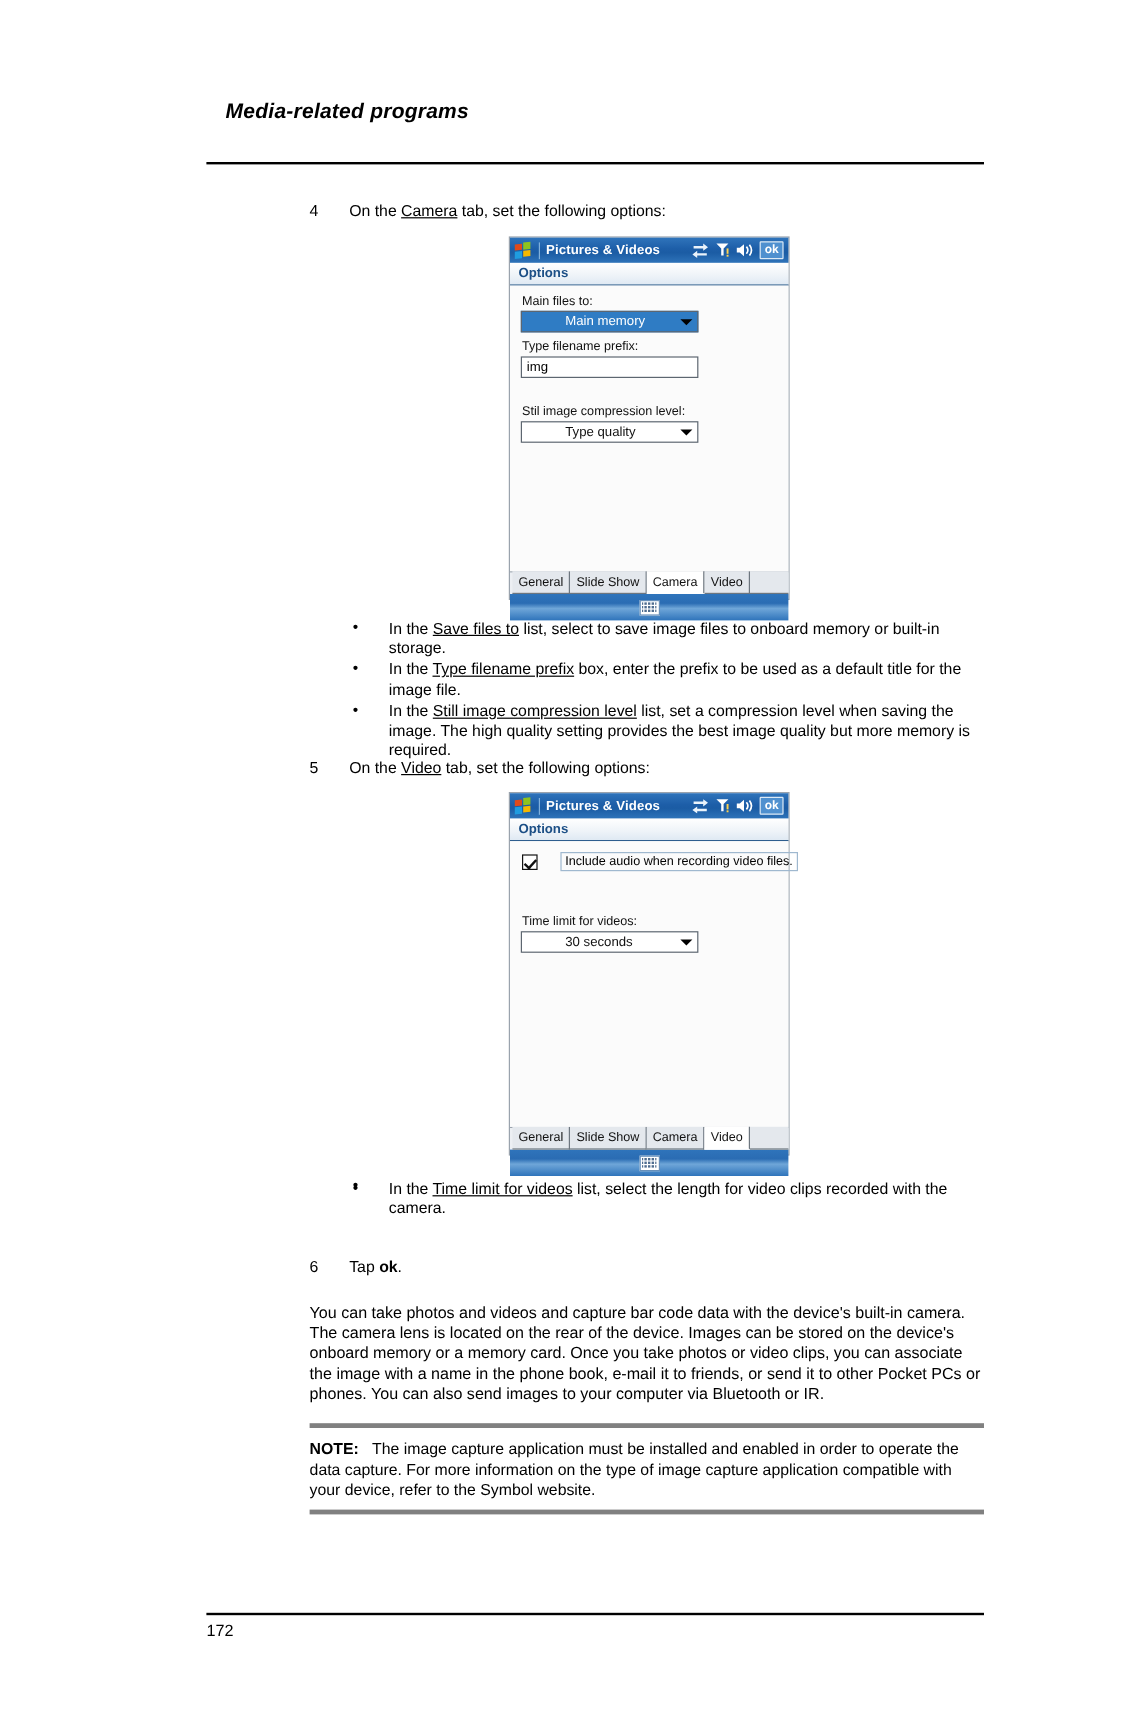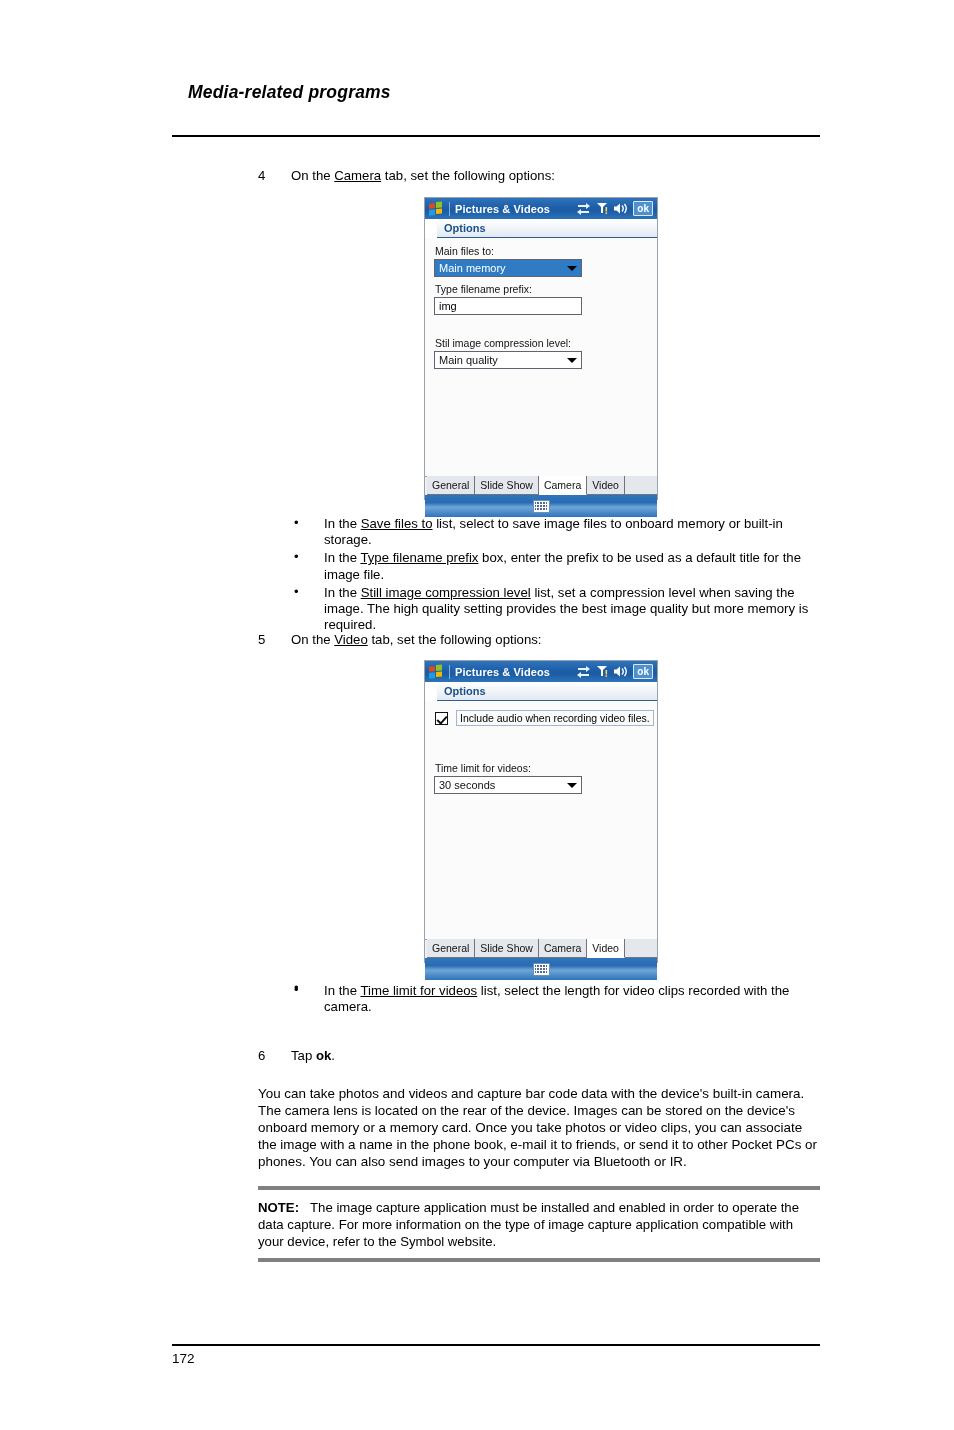"Options" .pda-subbar { margin-left: 12px -> none }
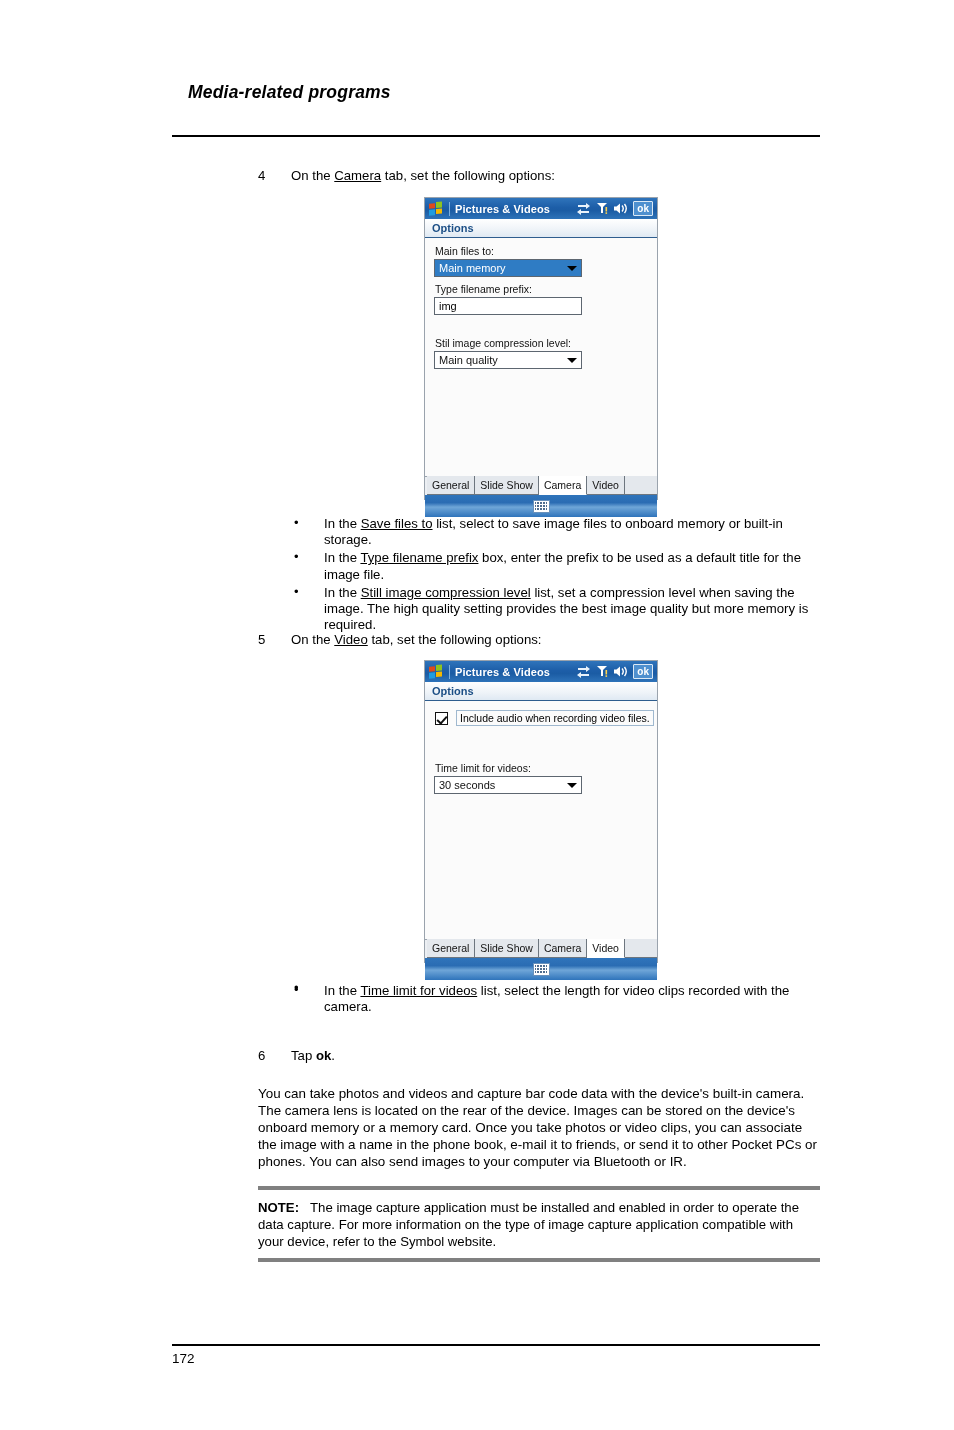"Main memory" .combo { padding-left: none -> 32px }
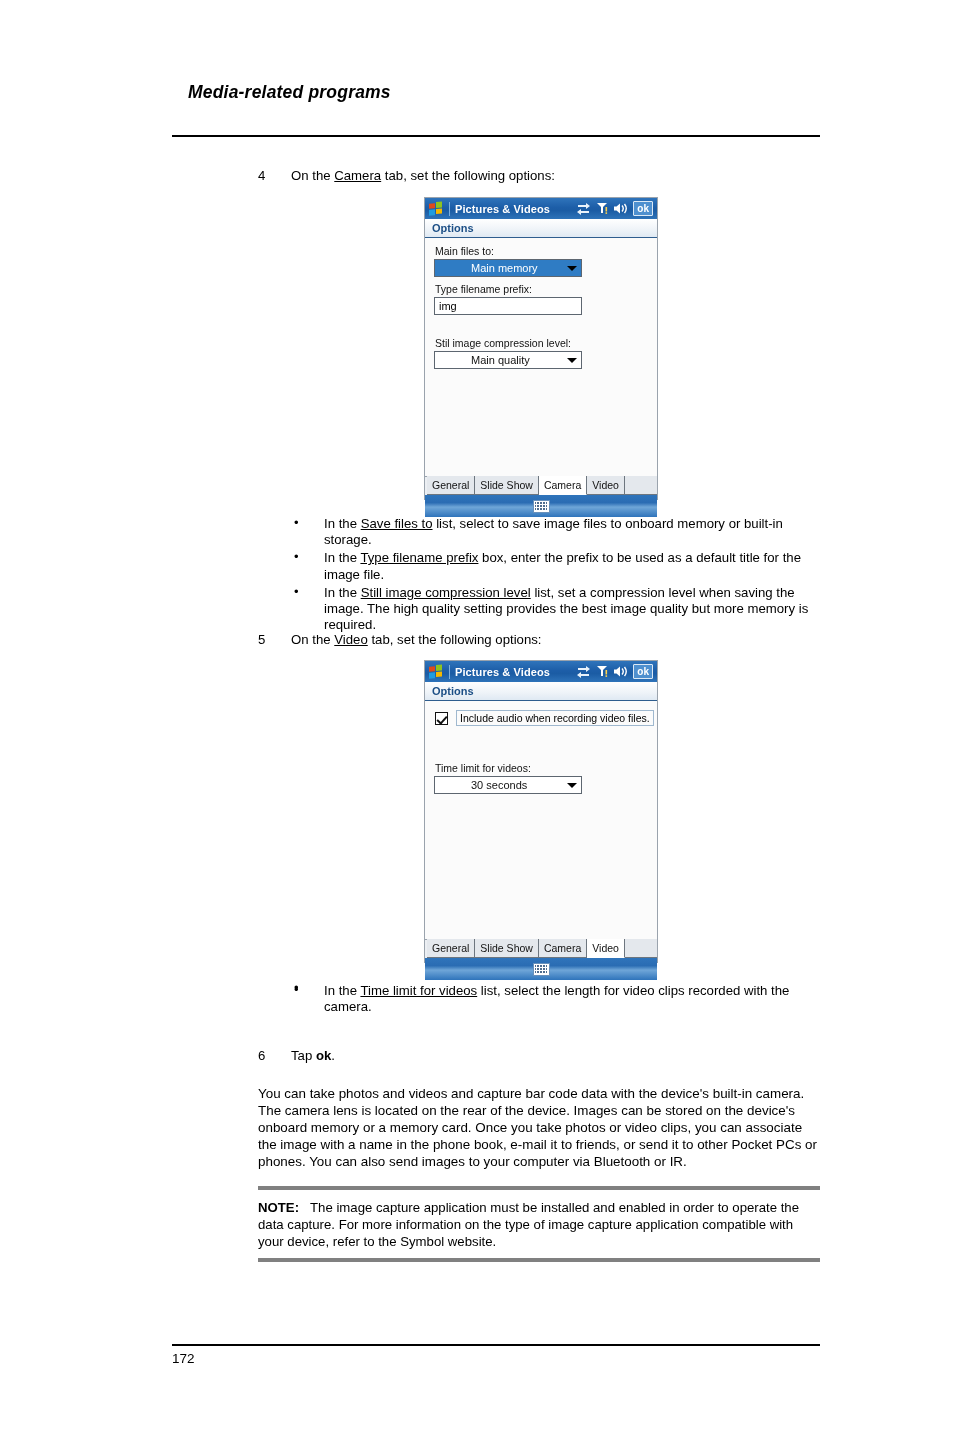"Main quality" span.val { text: Main -> Type }
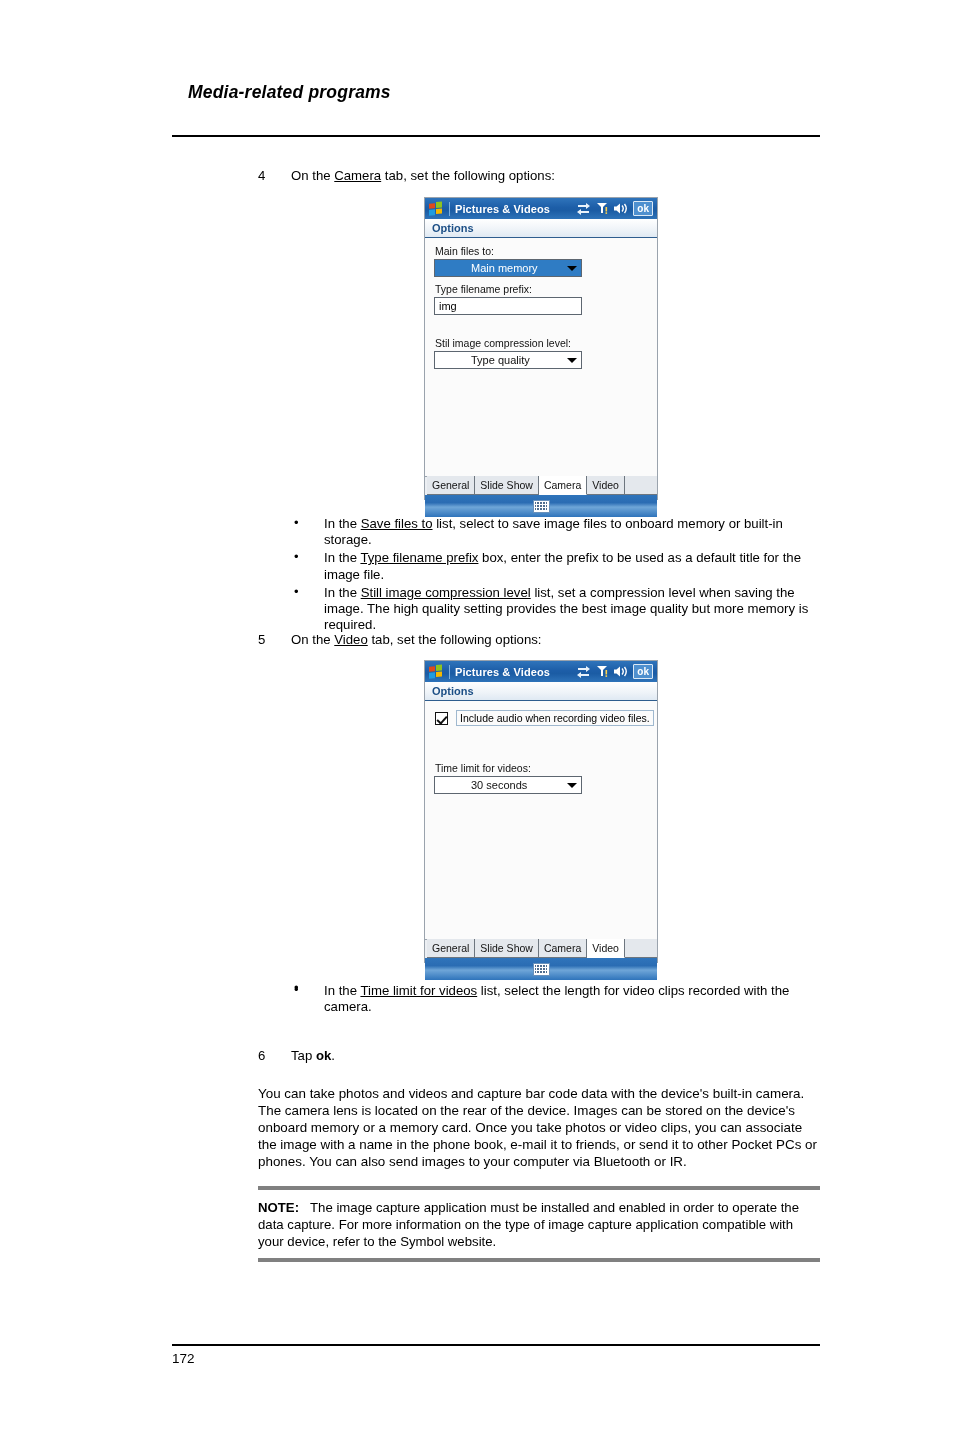"Include audio when recording video" .chkrow { gap: 8px -> 19px }
